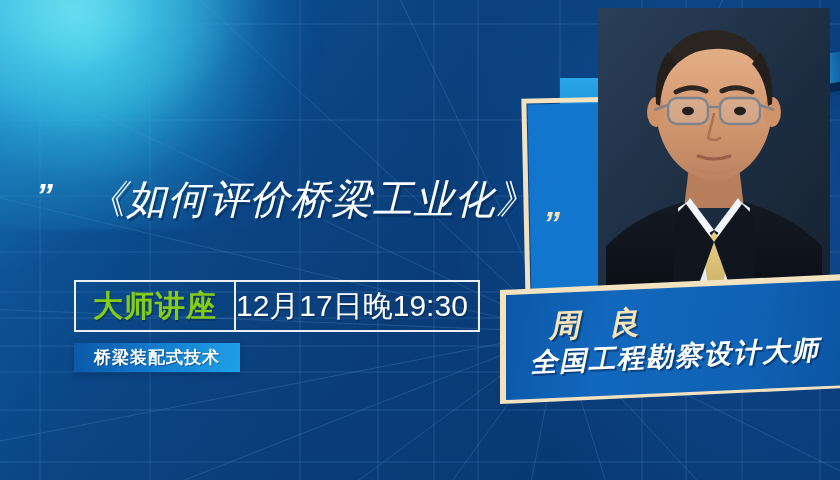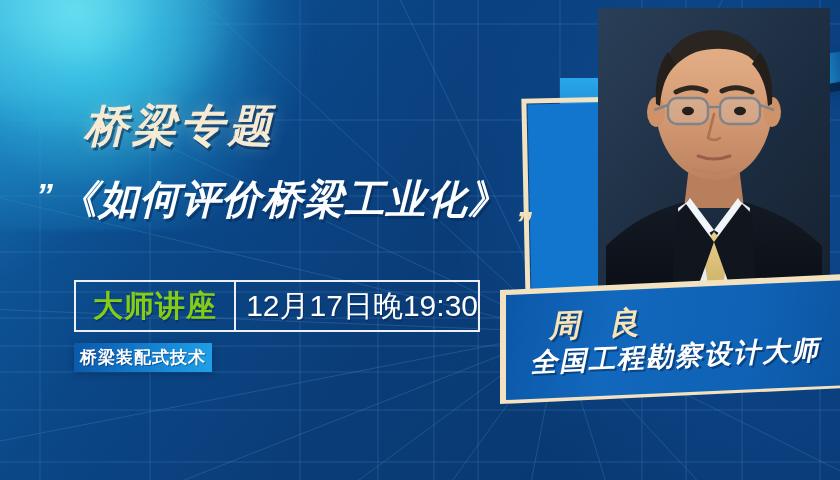"桥梁专题" div.headline { html: <div>桥梁专题</div> -> none }
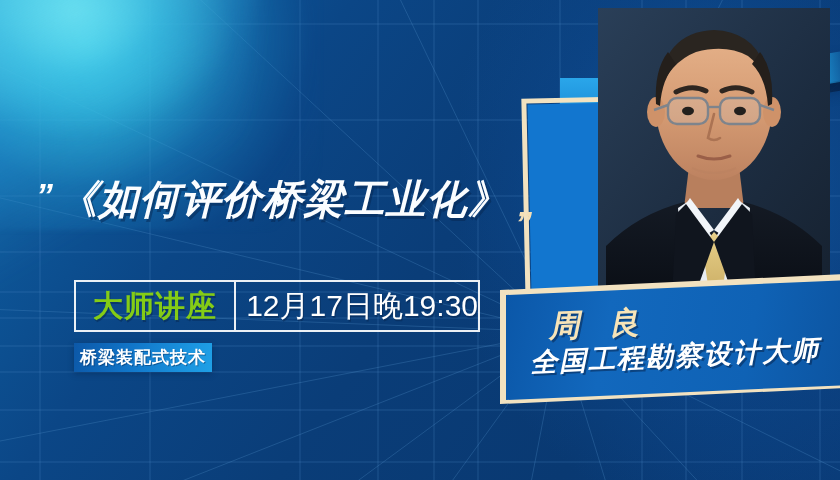"《如何评价桥梁工业化》" .subline { font-weight: 700 -> 400; margin-left: none -> 28px }
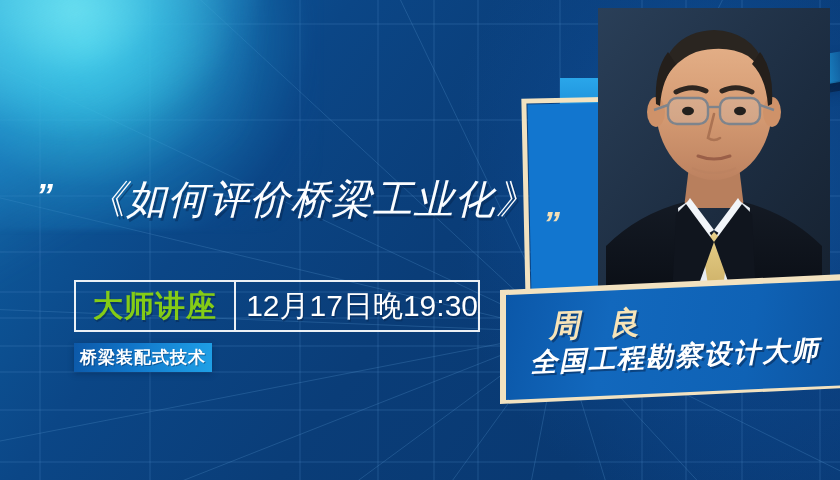"12月17日晚19:30" .lecture-right { justify-content: flex-end -> flex-start }
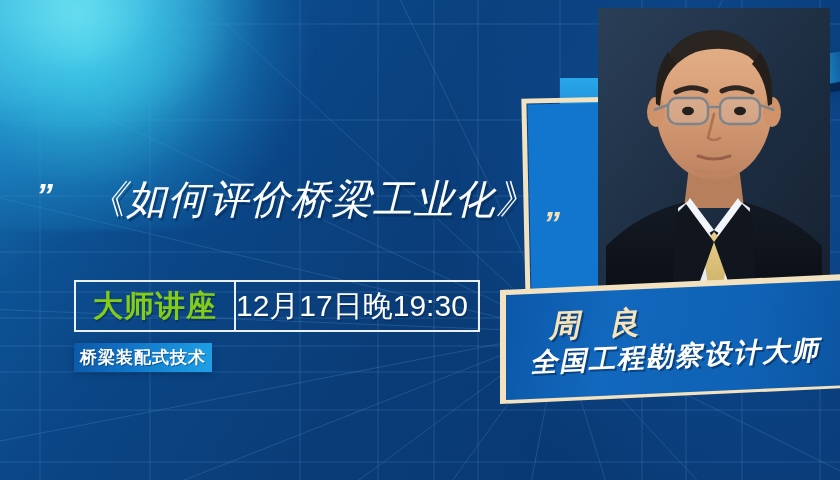"桥梁装配式技术" .chip { padding: 0 6px -> 0 20px }
